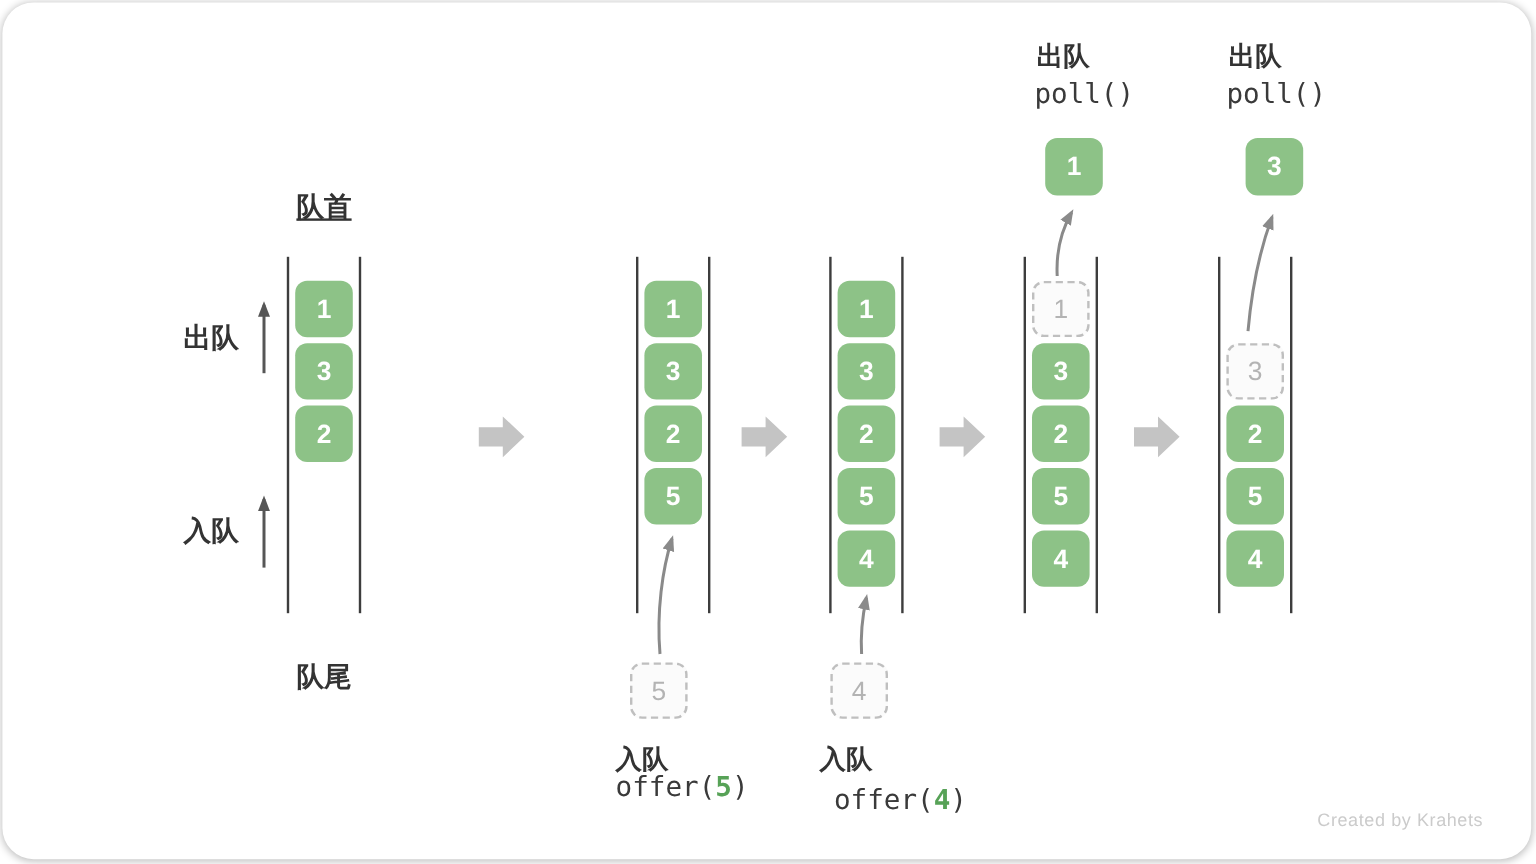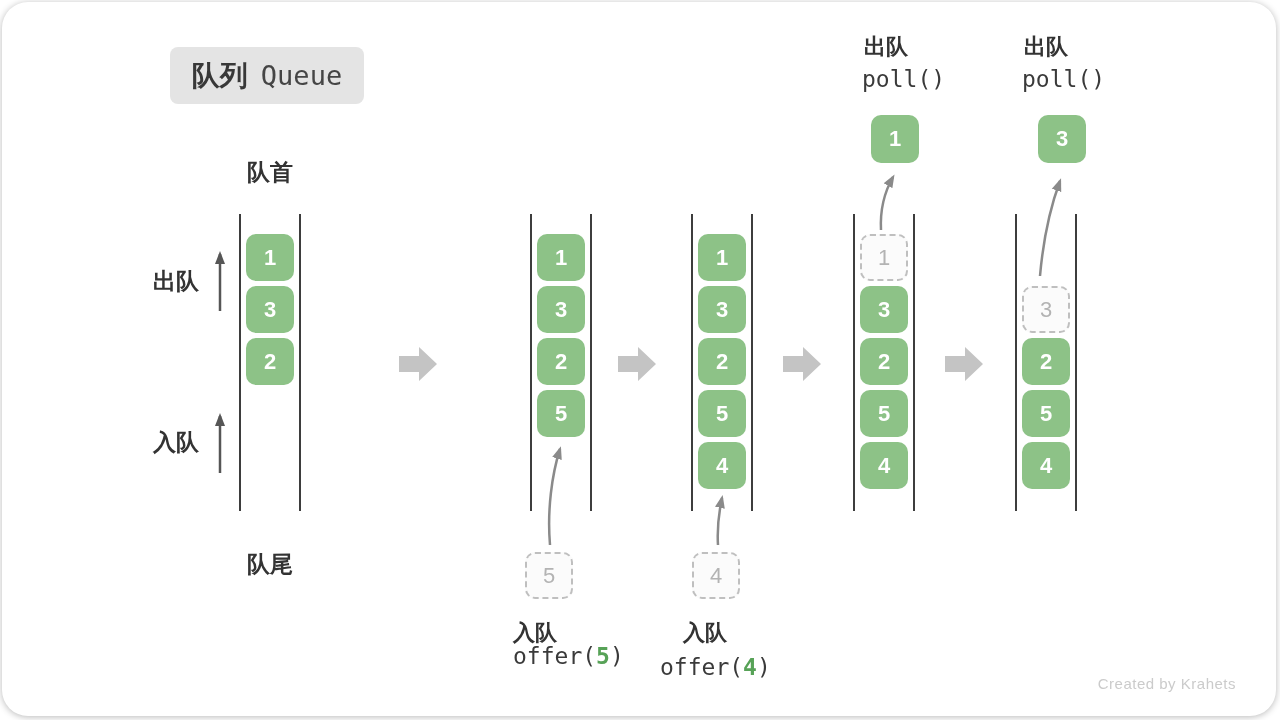"队列" div.abs { html: <div> <span>队列</span> <span>Queue</span> </div> -> none }
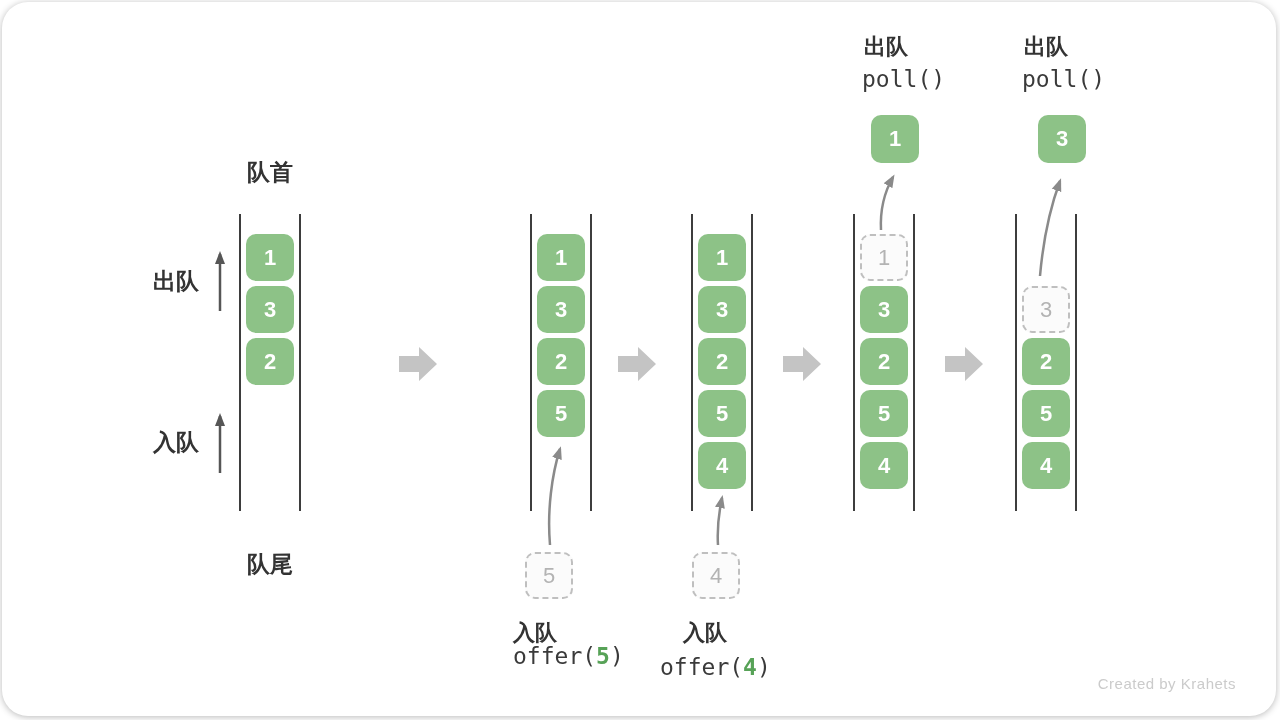"队首" div.abs { text-decoration: none -> underline }
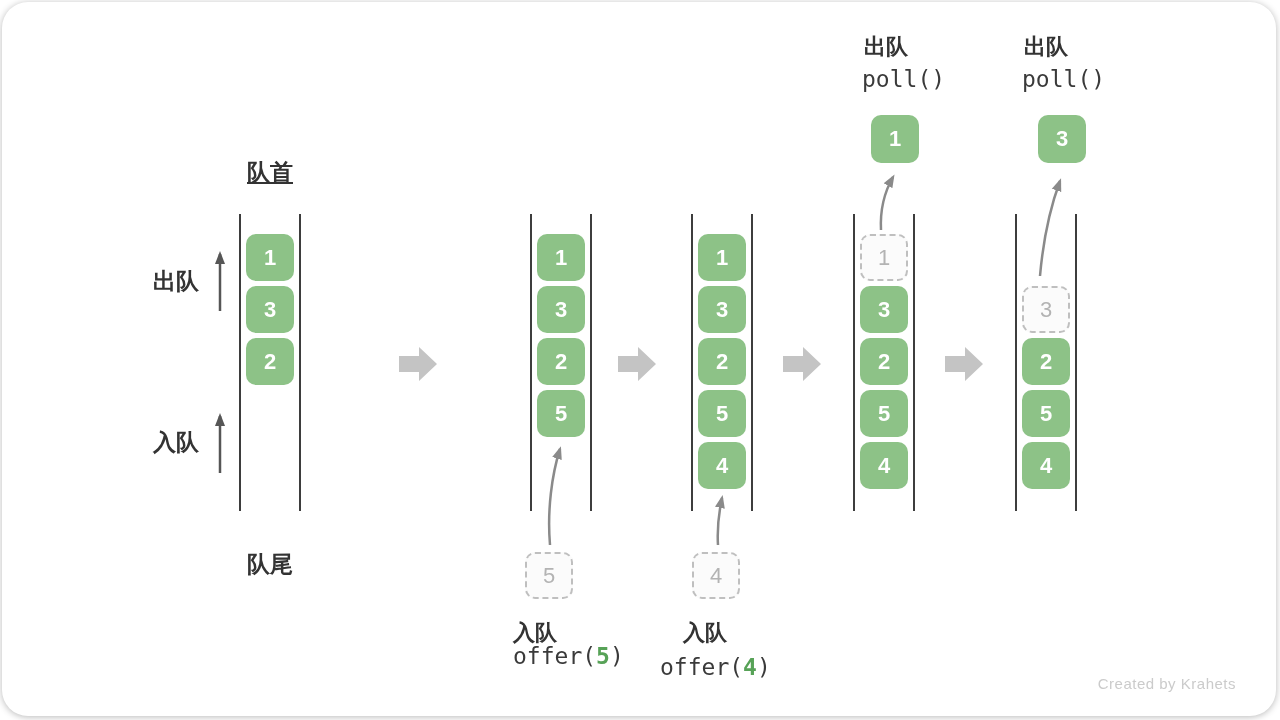"offer(4)" div.abs { left: 658px -> 693px }
